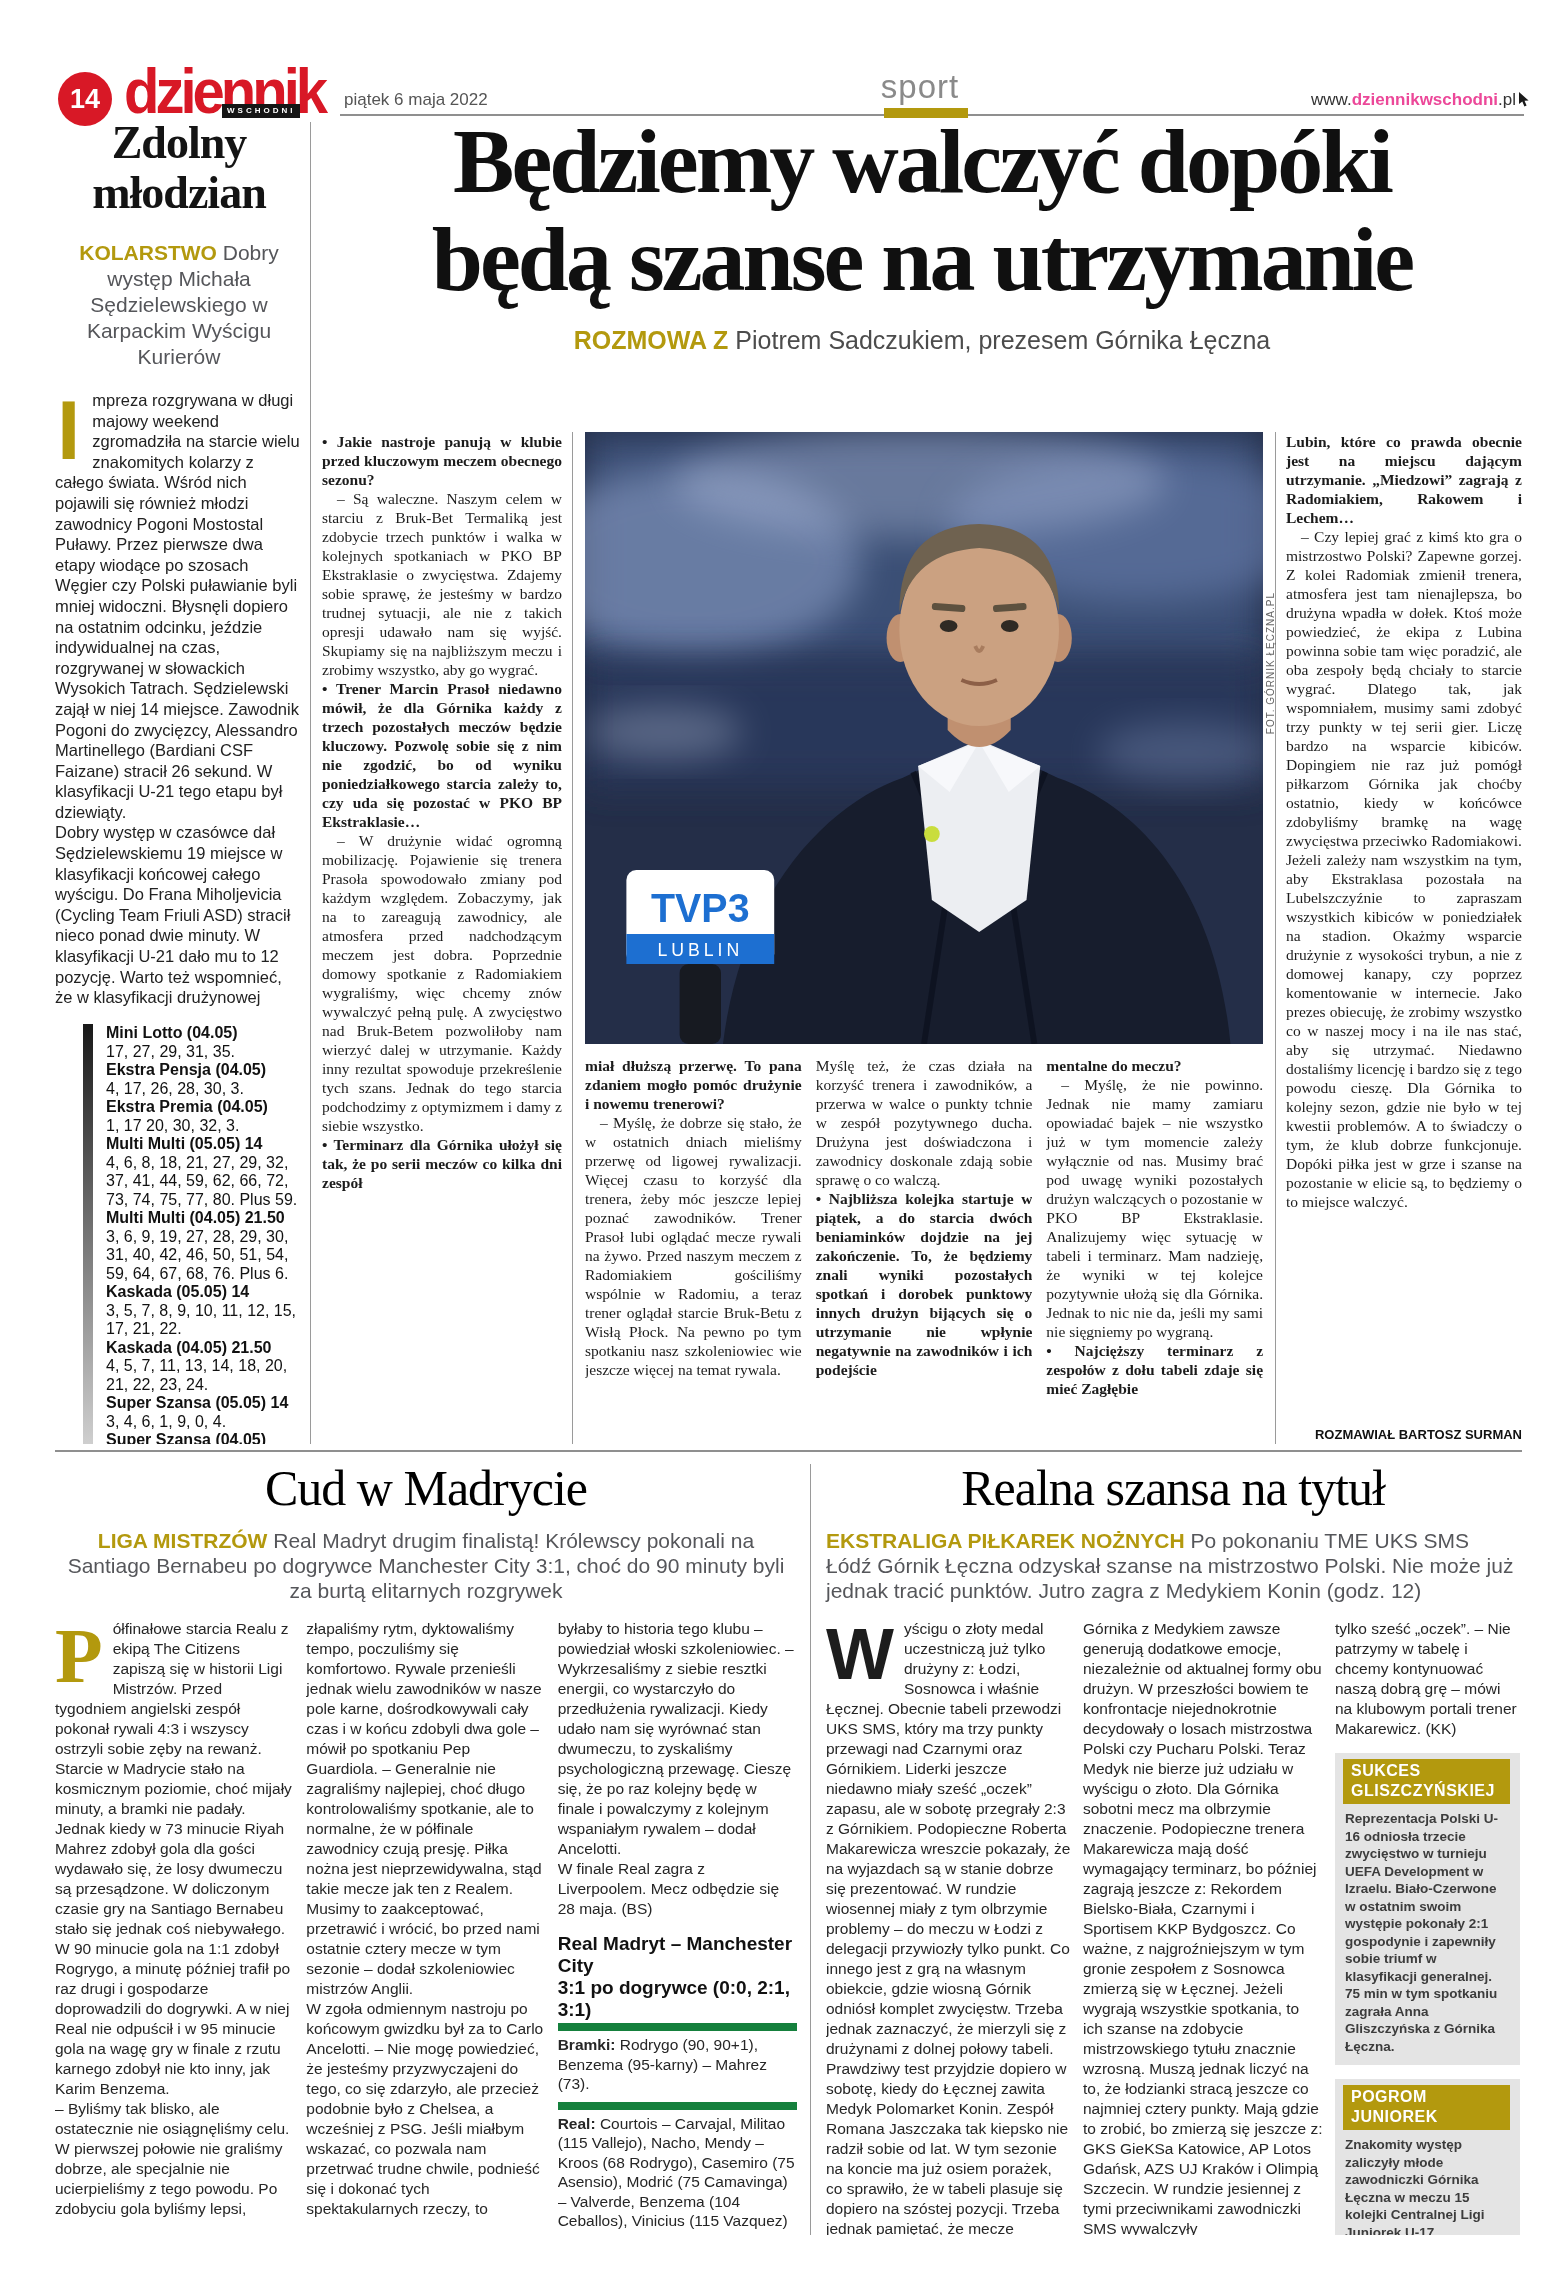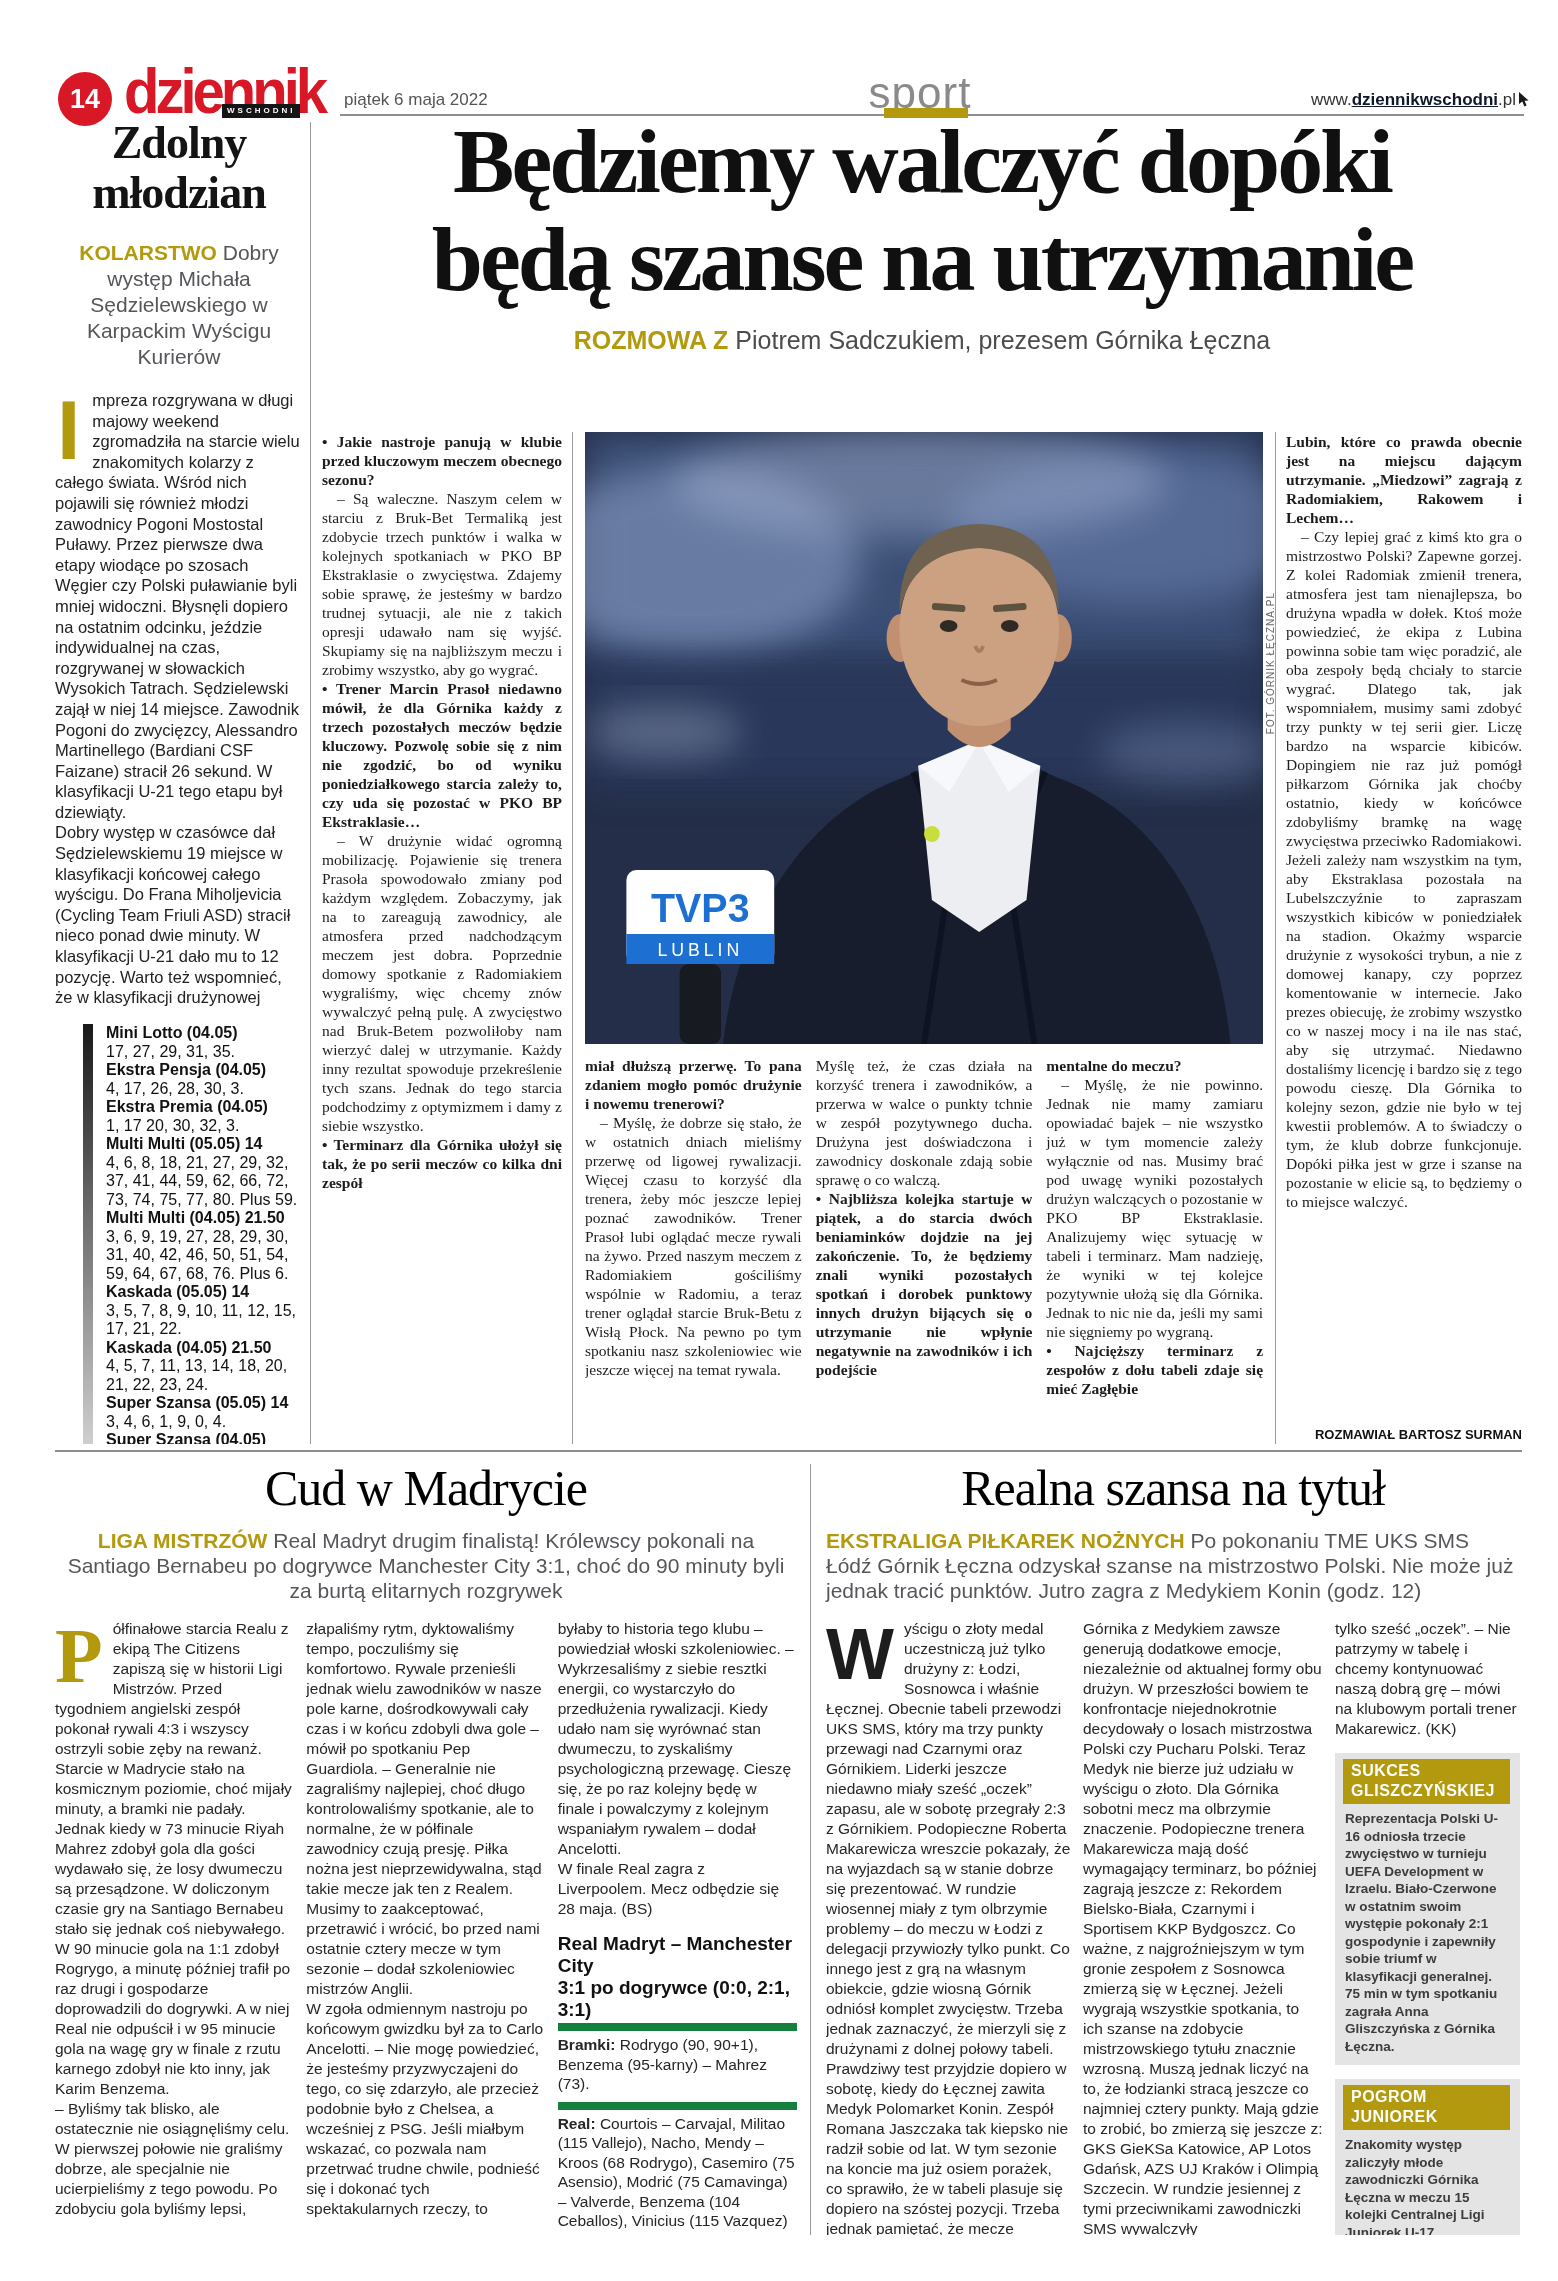"sport" .sport { font-size: 44px -> 33px }
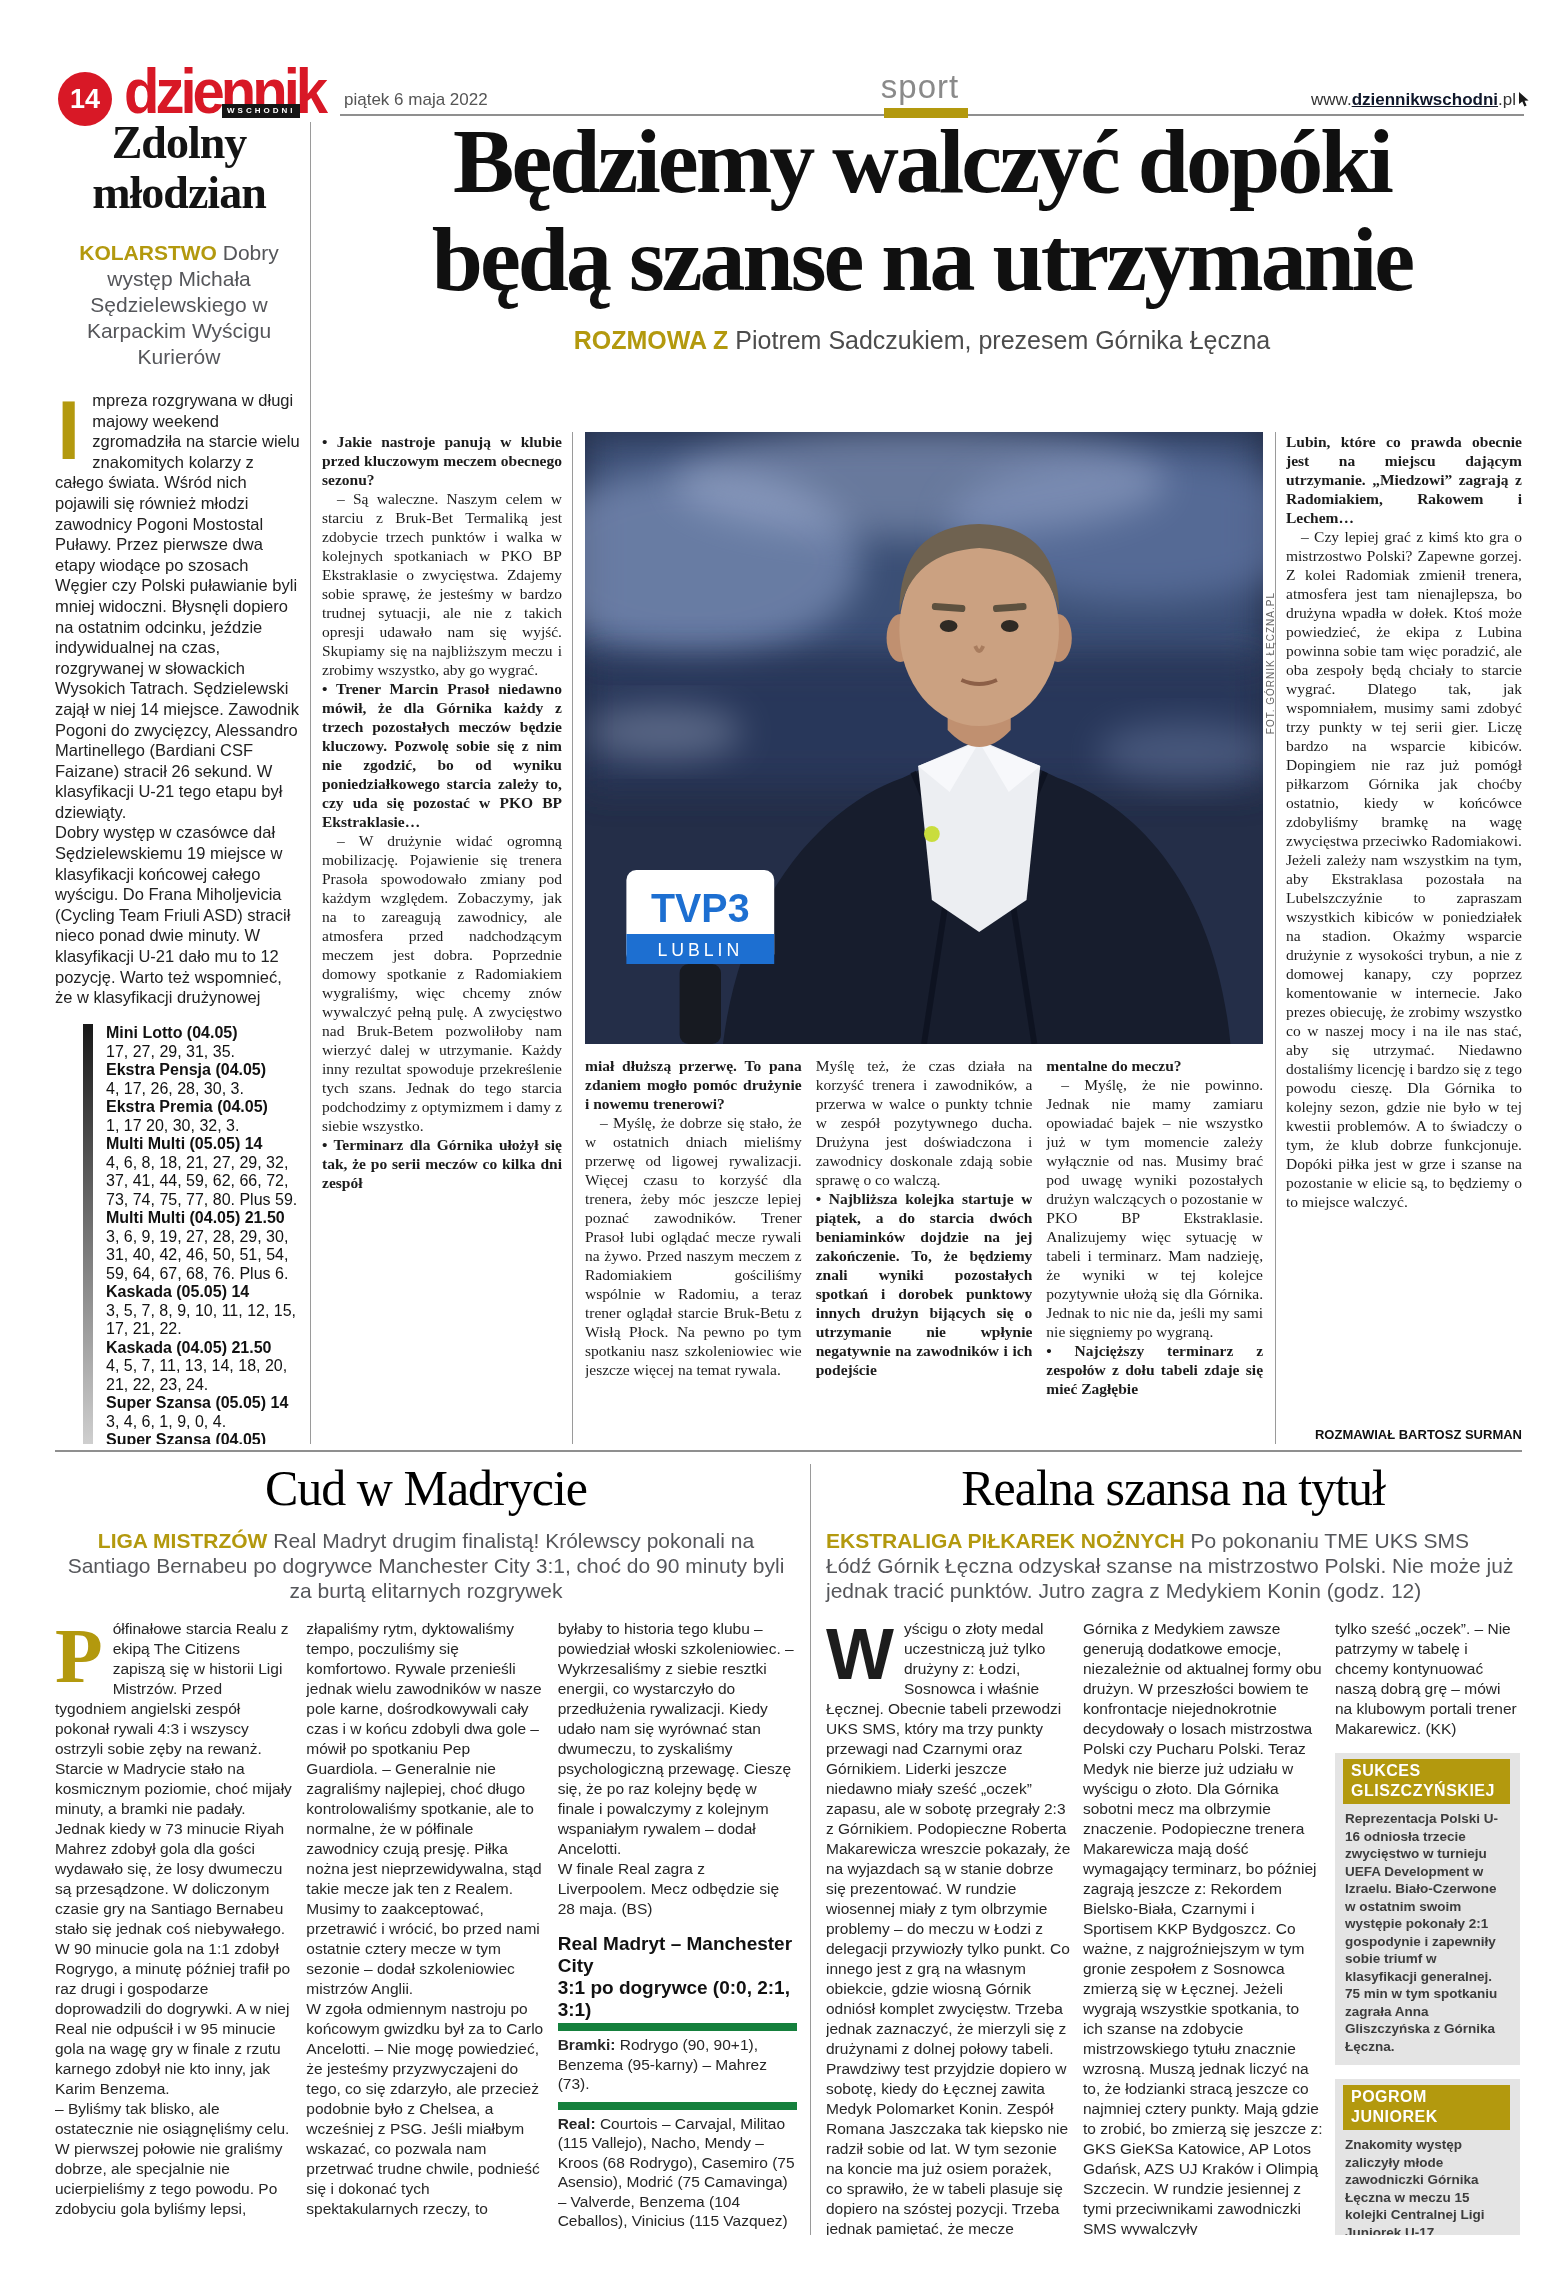"dziennikwschodni" .site b { color: #0f172a -> #ec4899; text-decoration: underline -> none }
